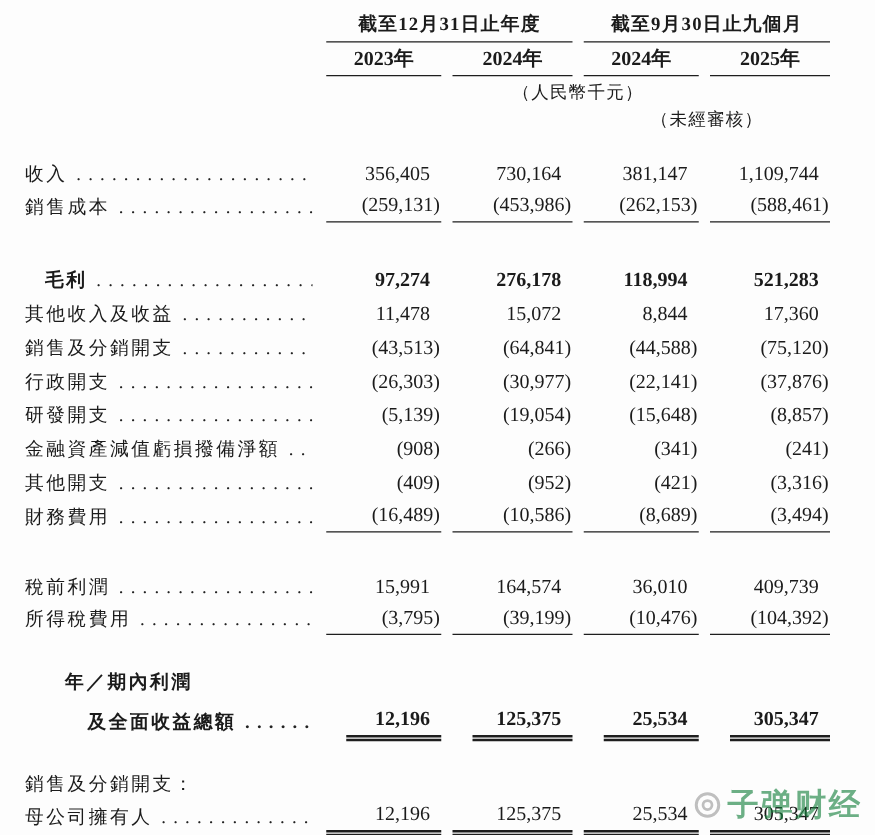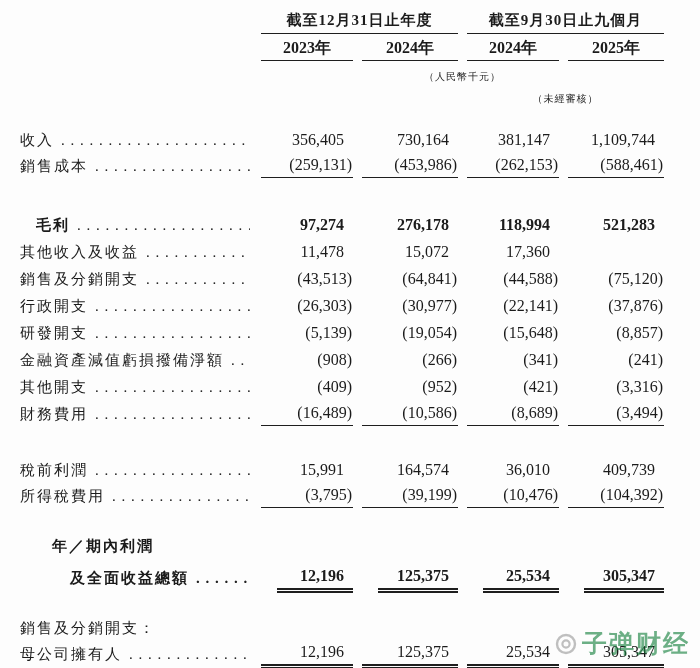"（人民幣千元）" .note { font-size: 10px -> 14px }
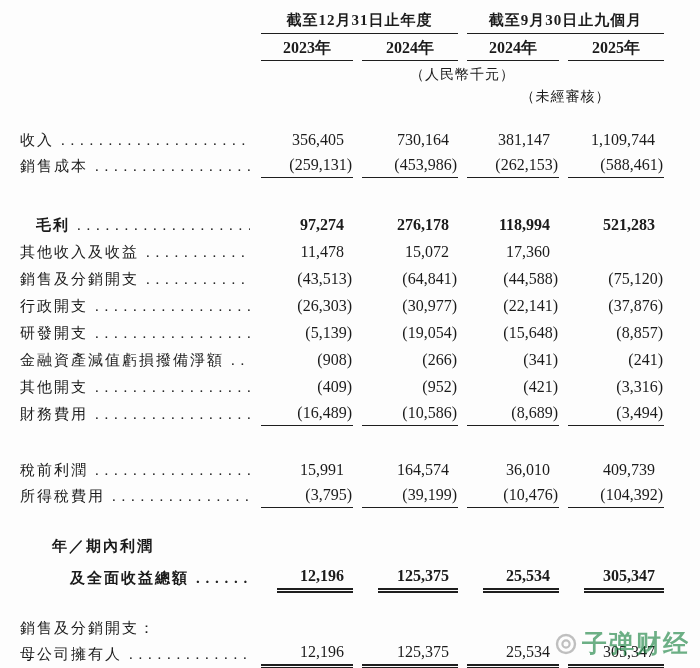"8,844" div.num { html: none -> <div>8,844</div> }
